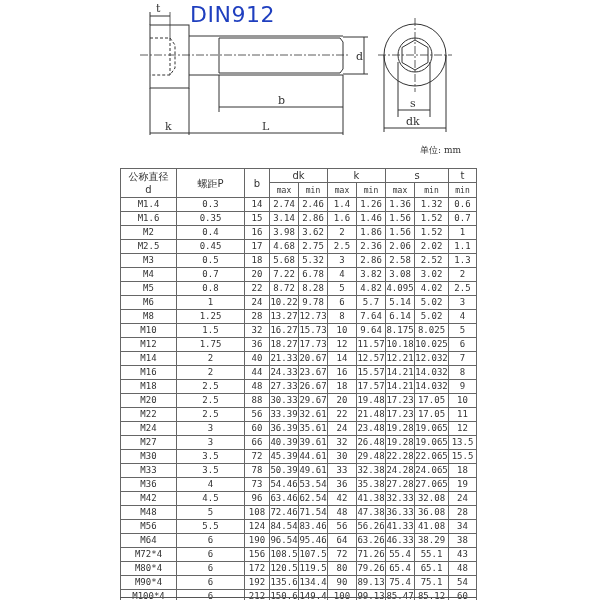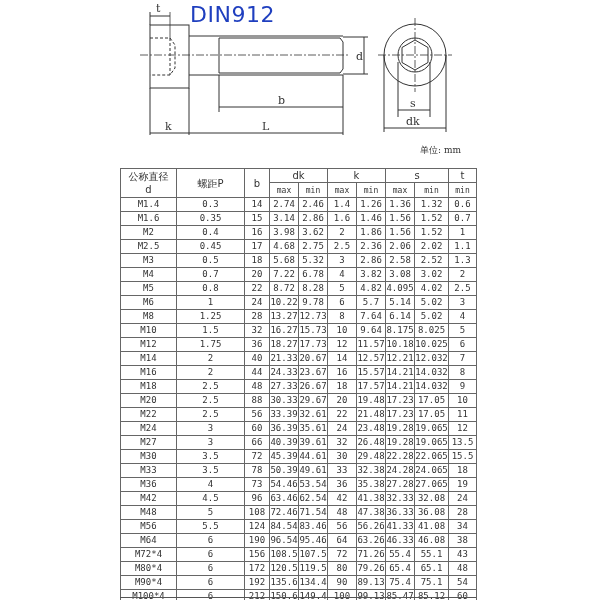"46.08" td { text: 46.08 -> 38.29 }
